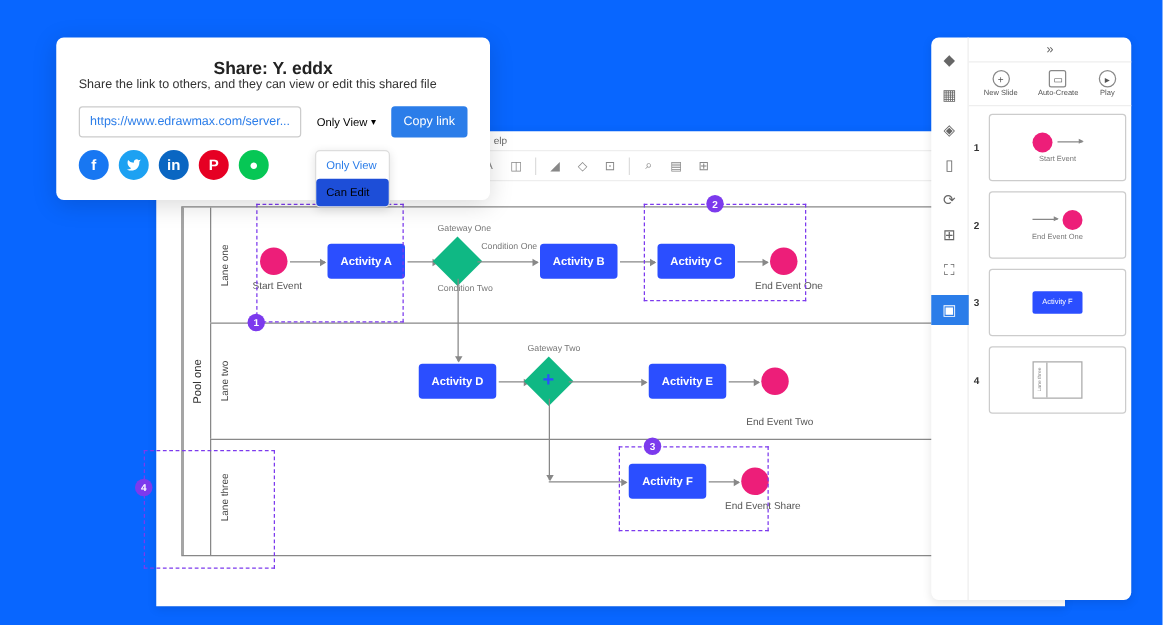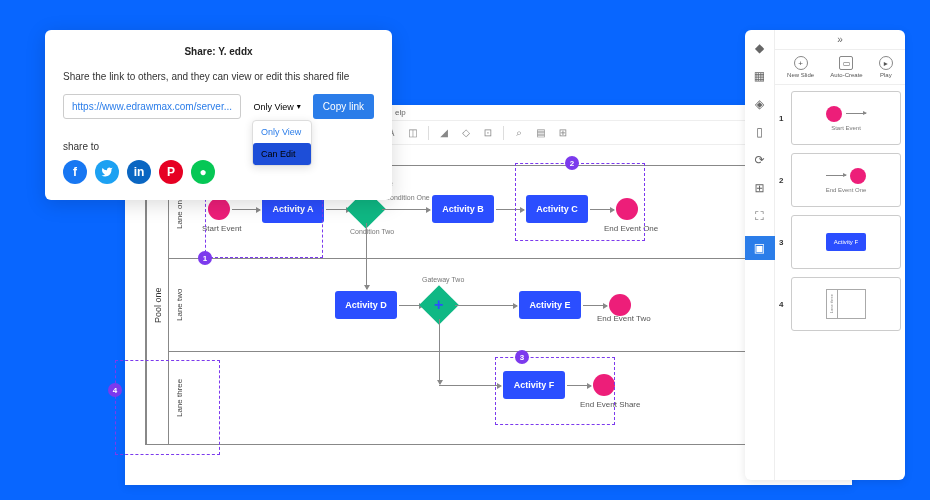"Share: Y. eddx" .share-title { font-size: 10px -> 14px; margin-bottom: 14px -> none }
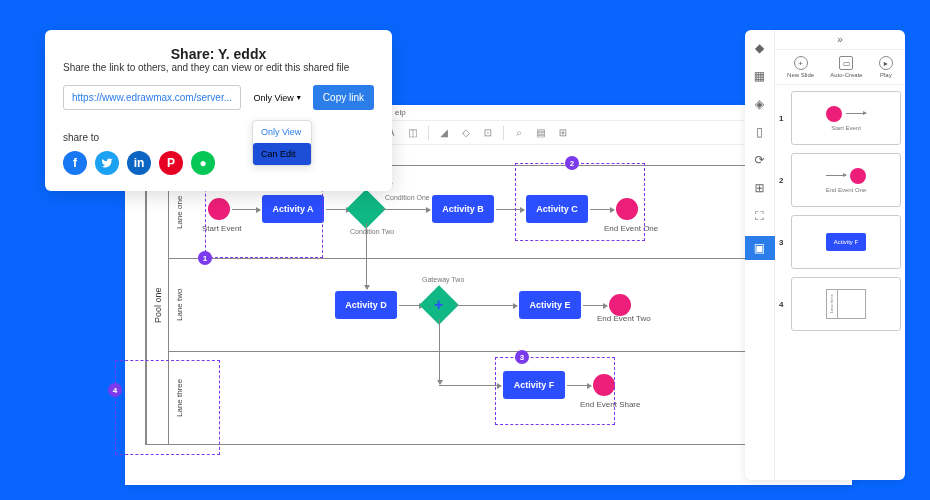"share to" div.share-to-label { html: <div>share to</div> -> none }
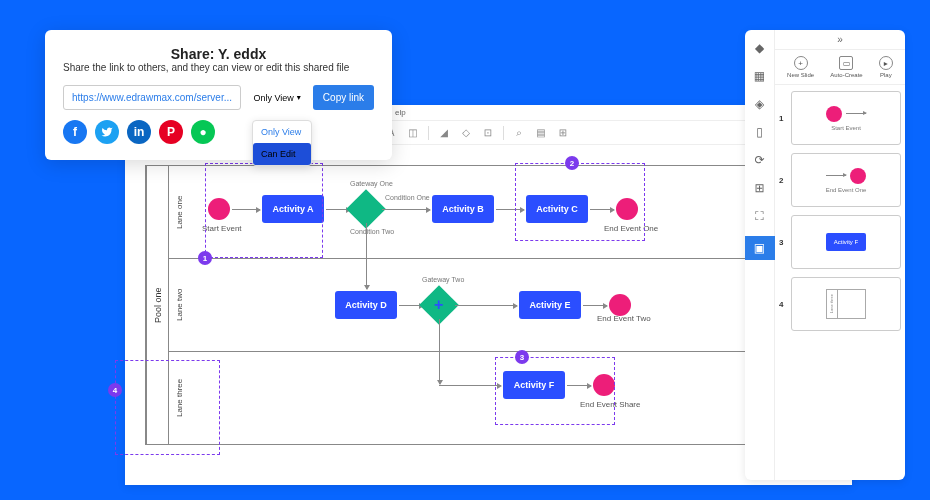"End Event Two" div.event-label { top: 55px -> 74px }
